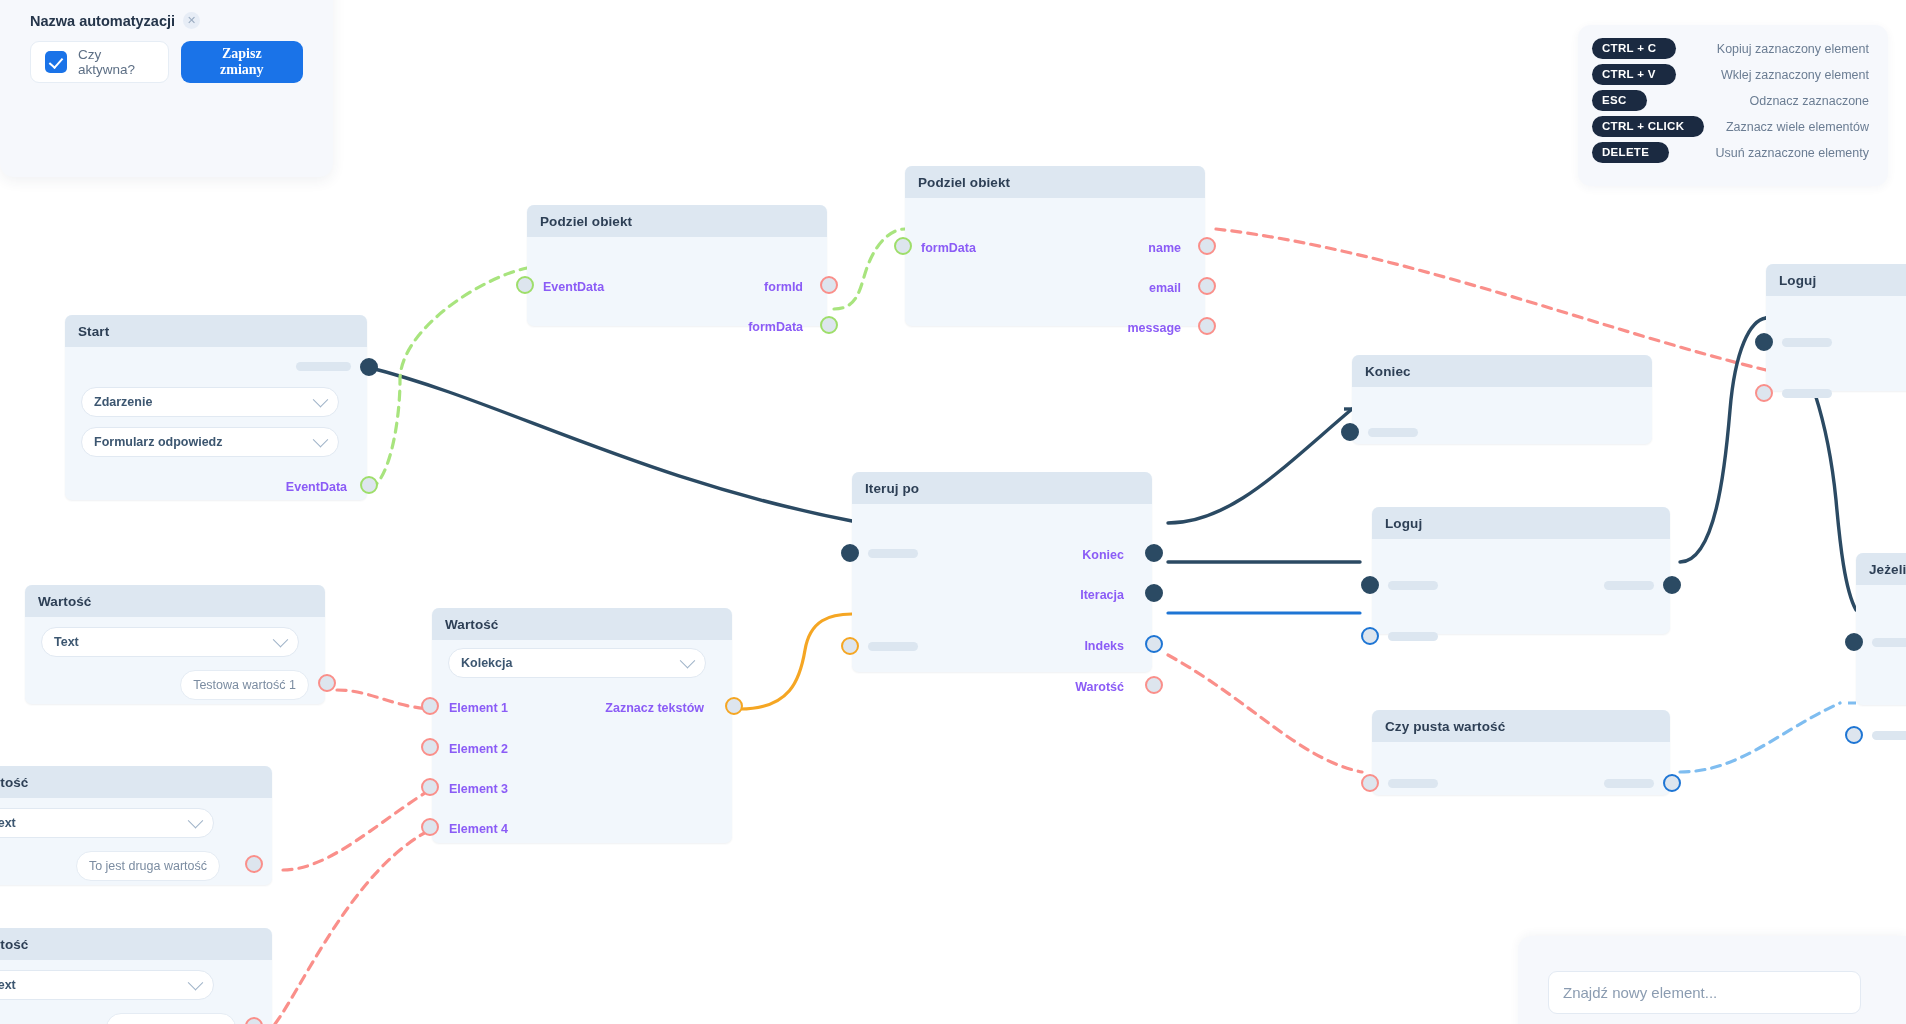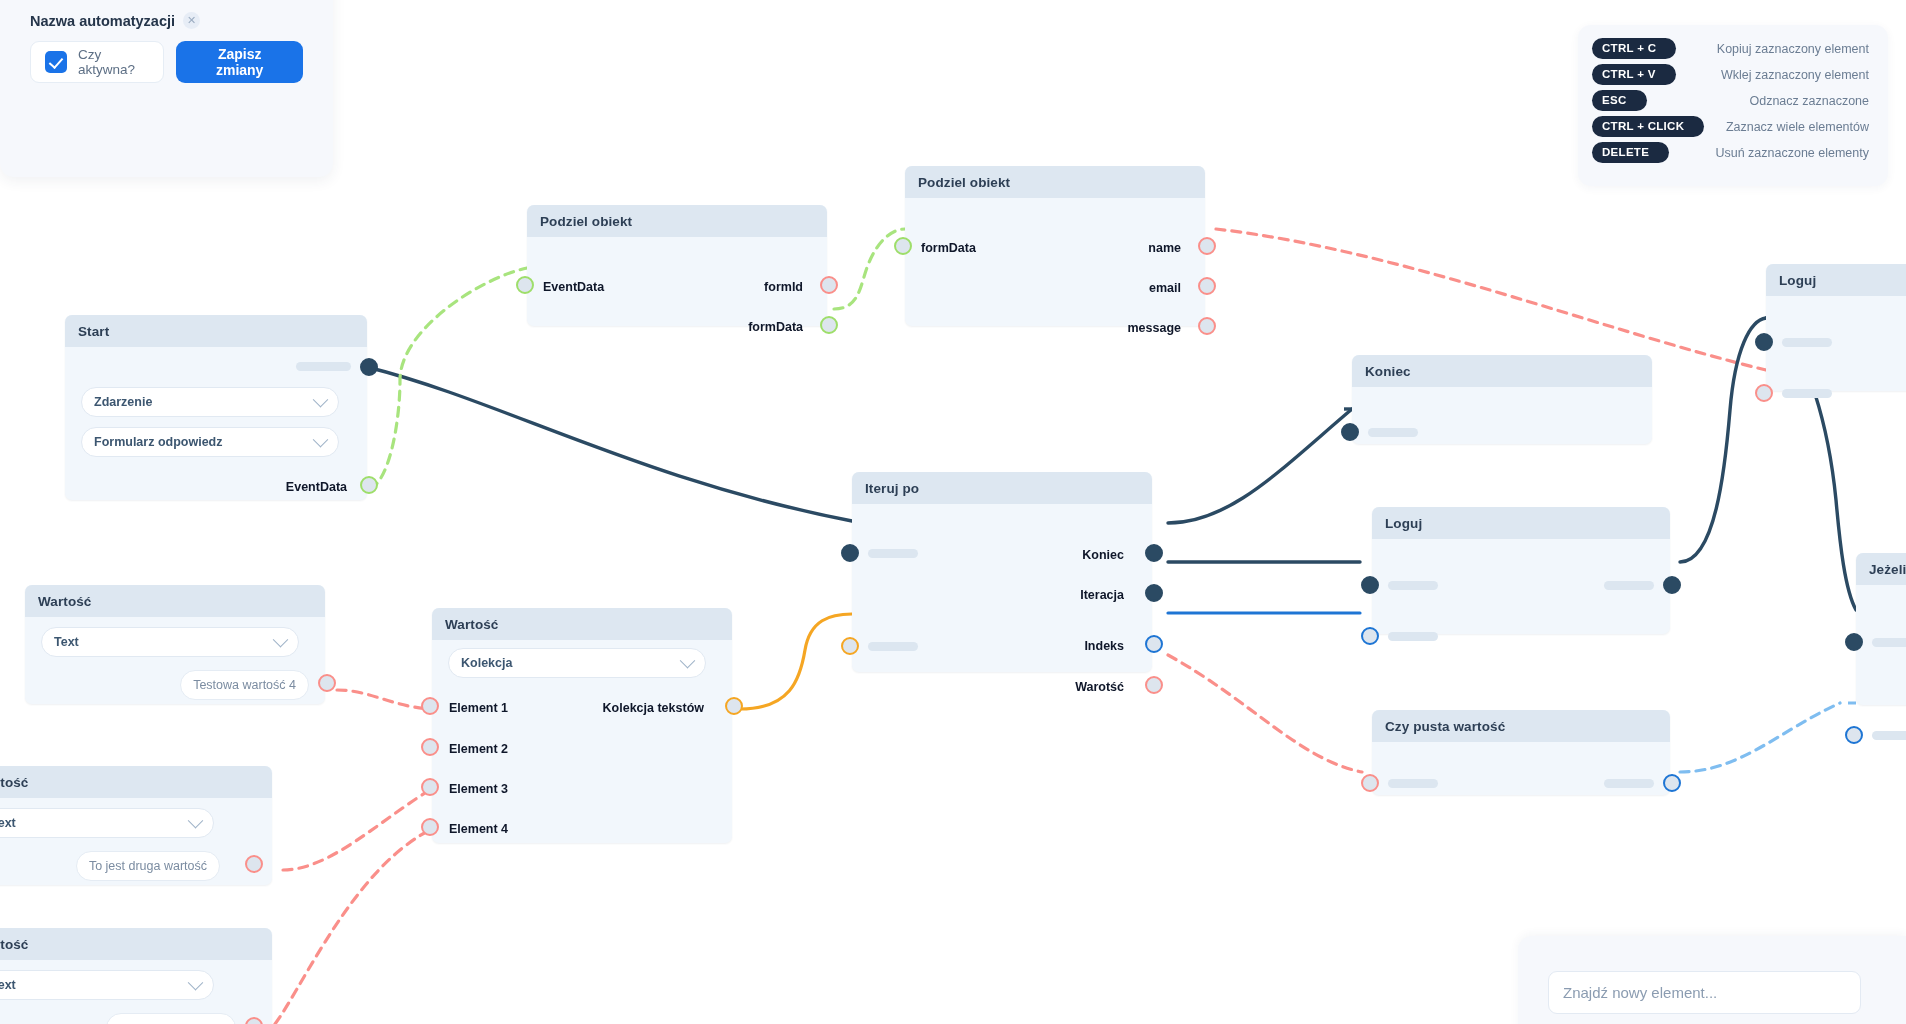"Zapisz zmiany" #save-btn { font-family: Liberation Sans, sans-serif -> Liberation Serif, serif }
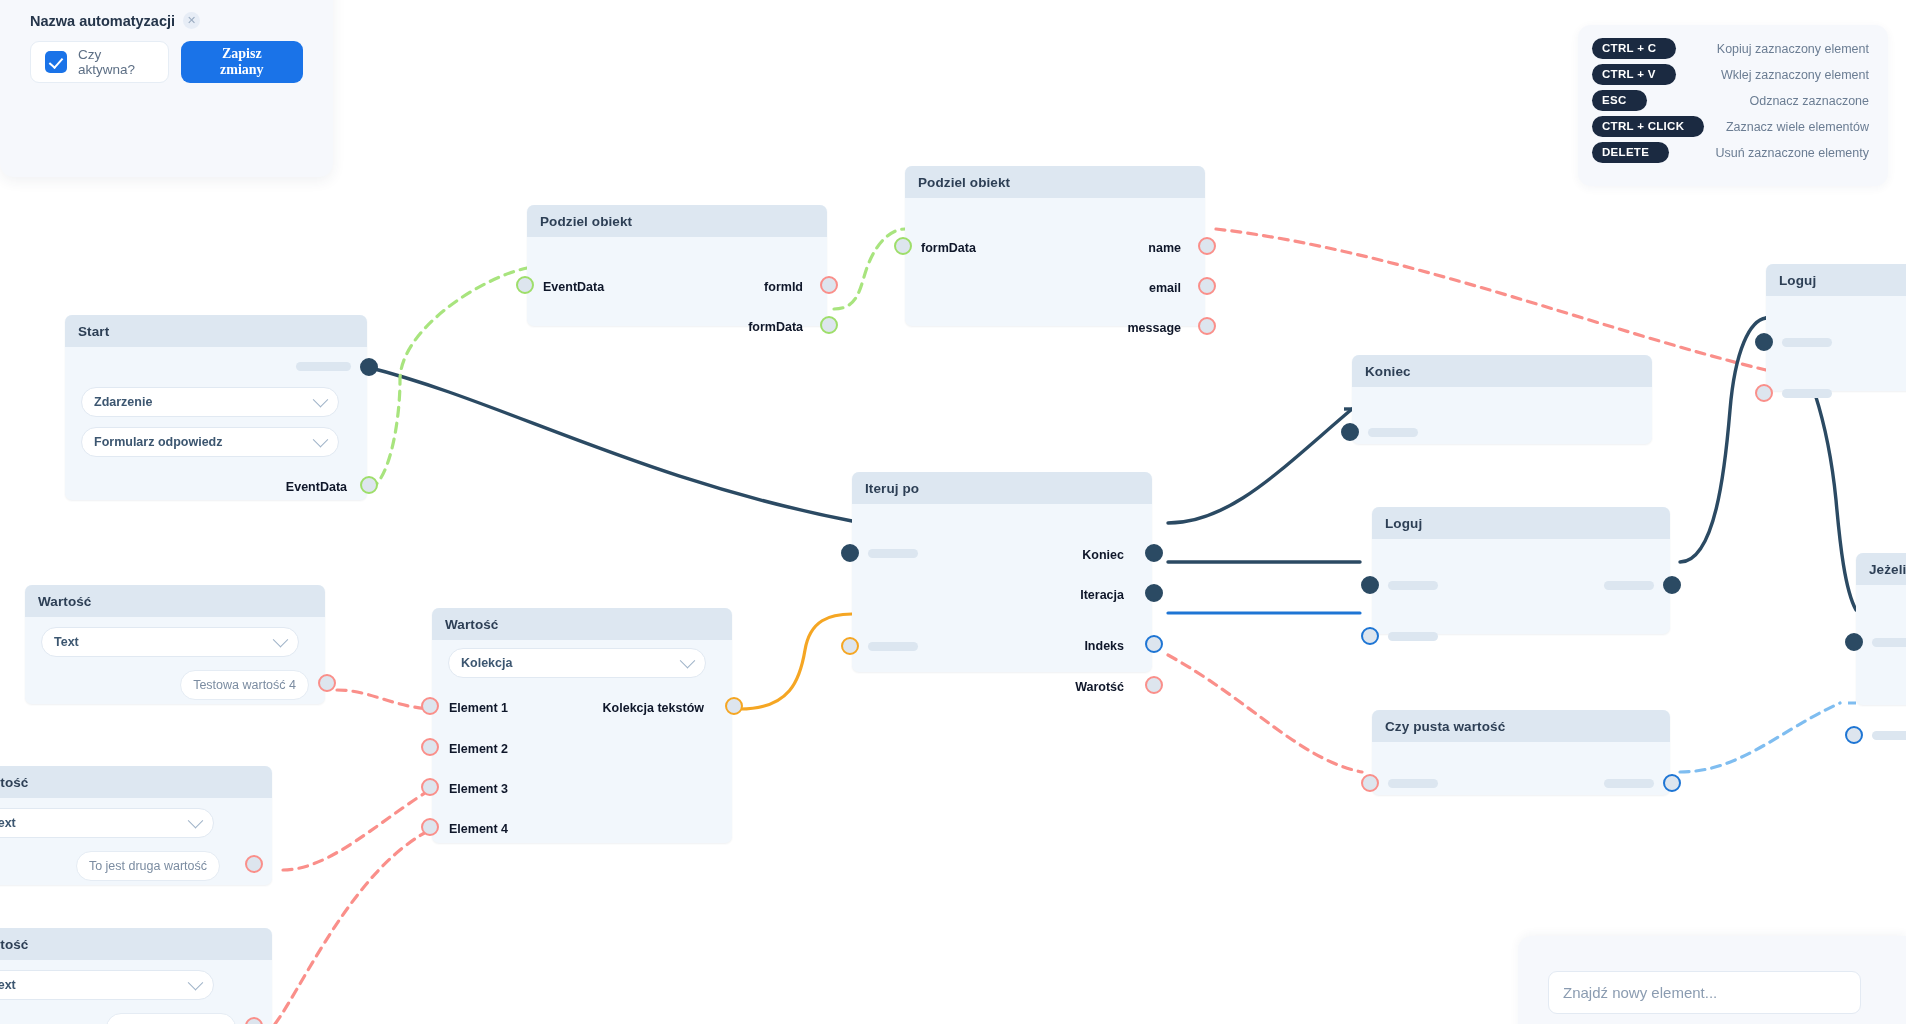"formData" .port-label { color: #0f172a -> #8b5cf6 }
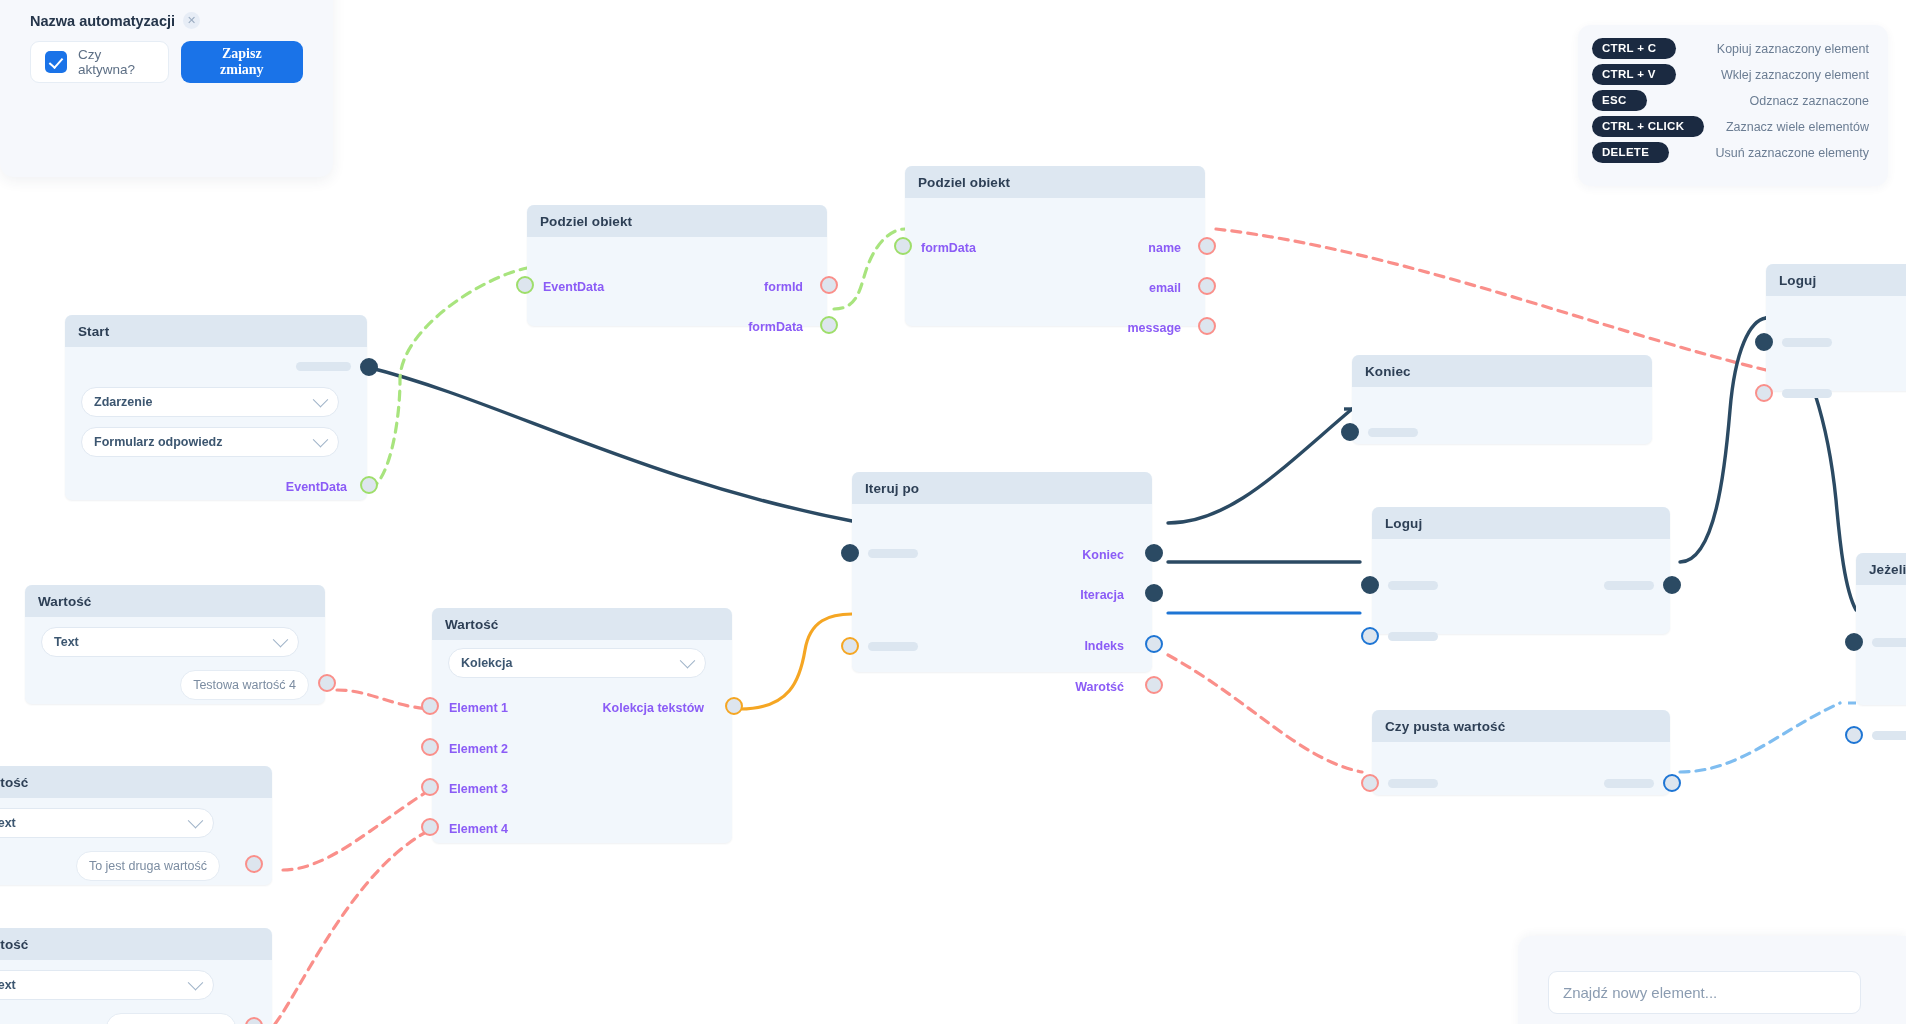"Testowa wartość 4" div.vpill { text: 4 -> 1 }
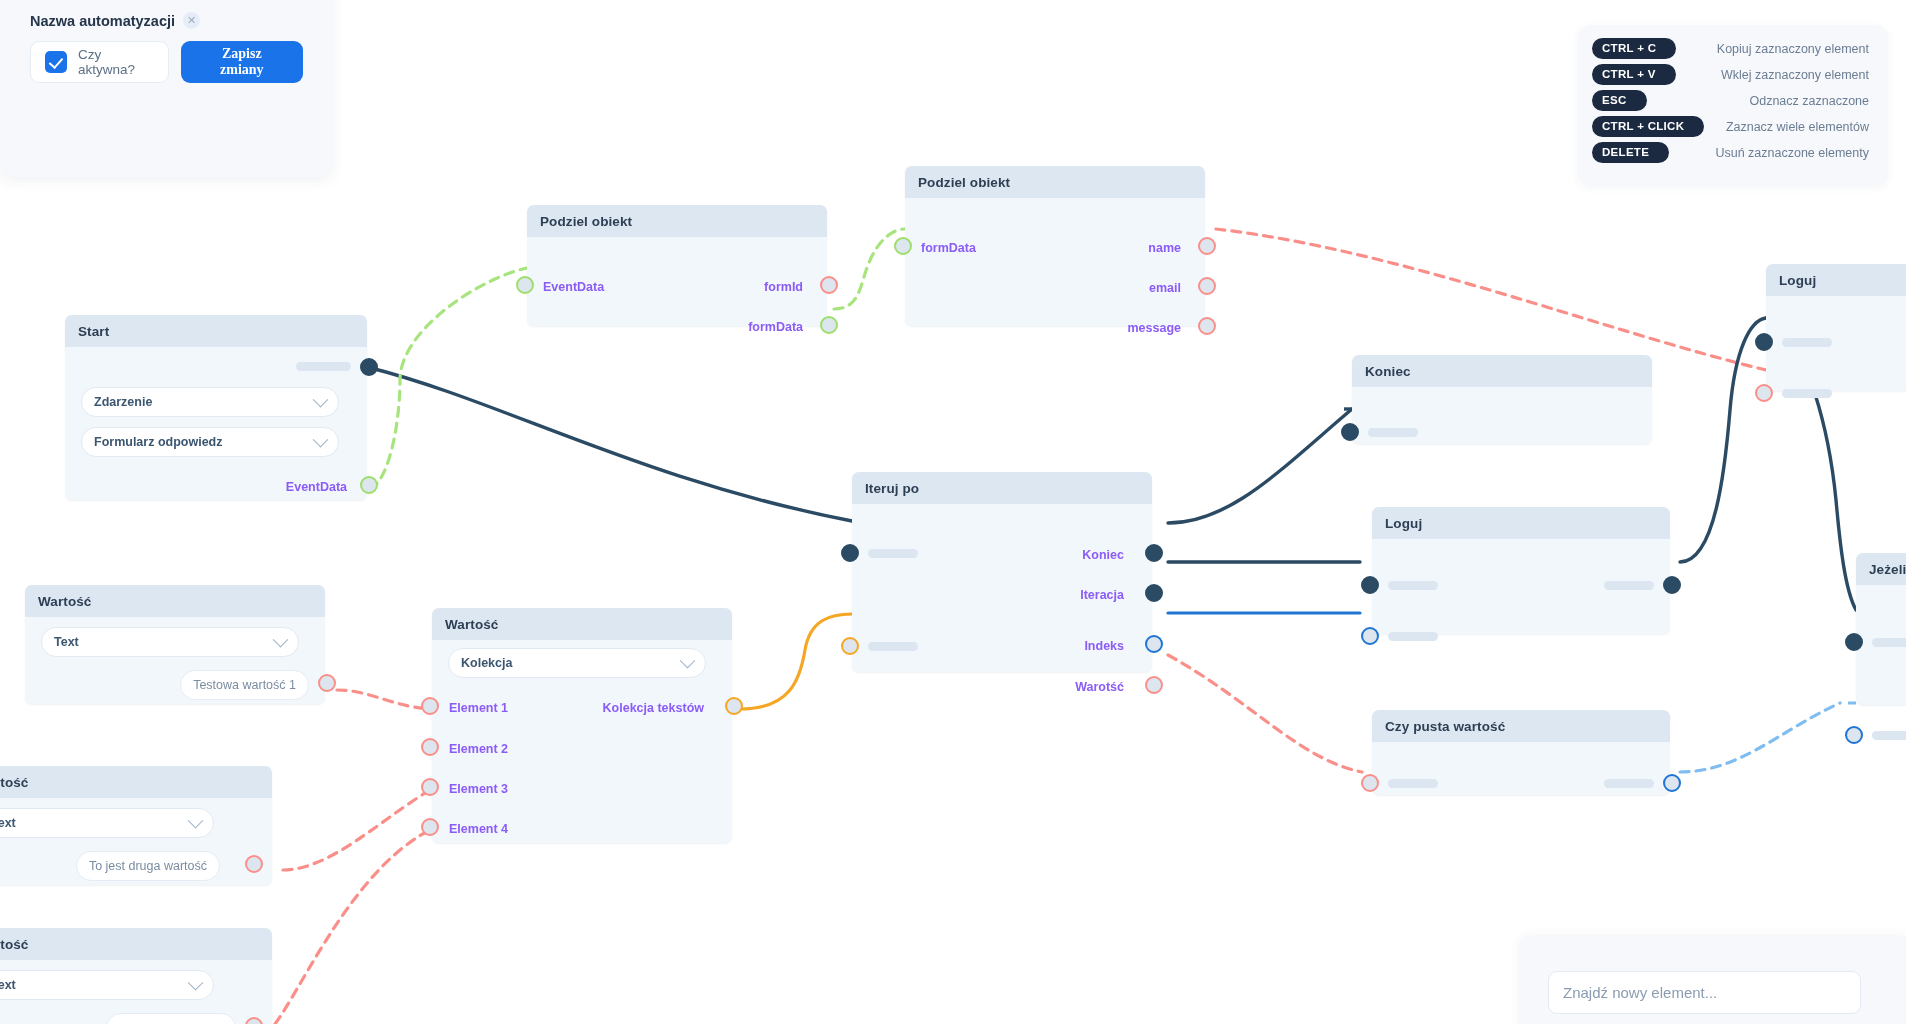"Kolekcja tekstów" div.port-label { text: Kolekcja -> Zaznacz }
